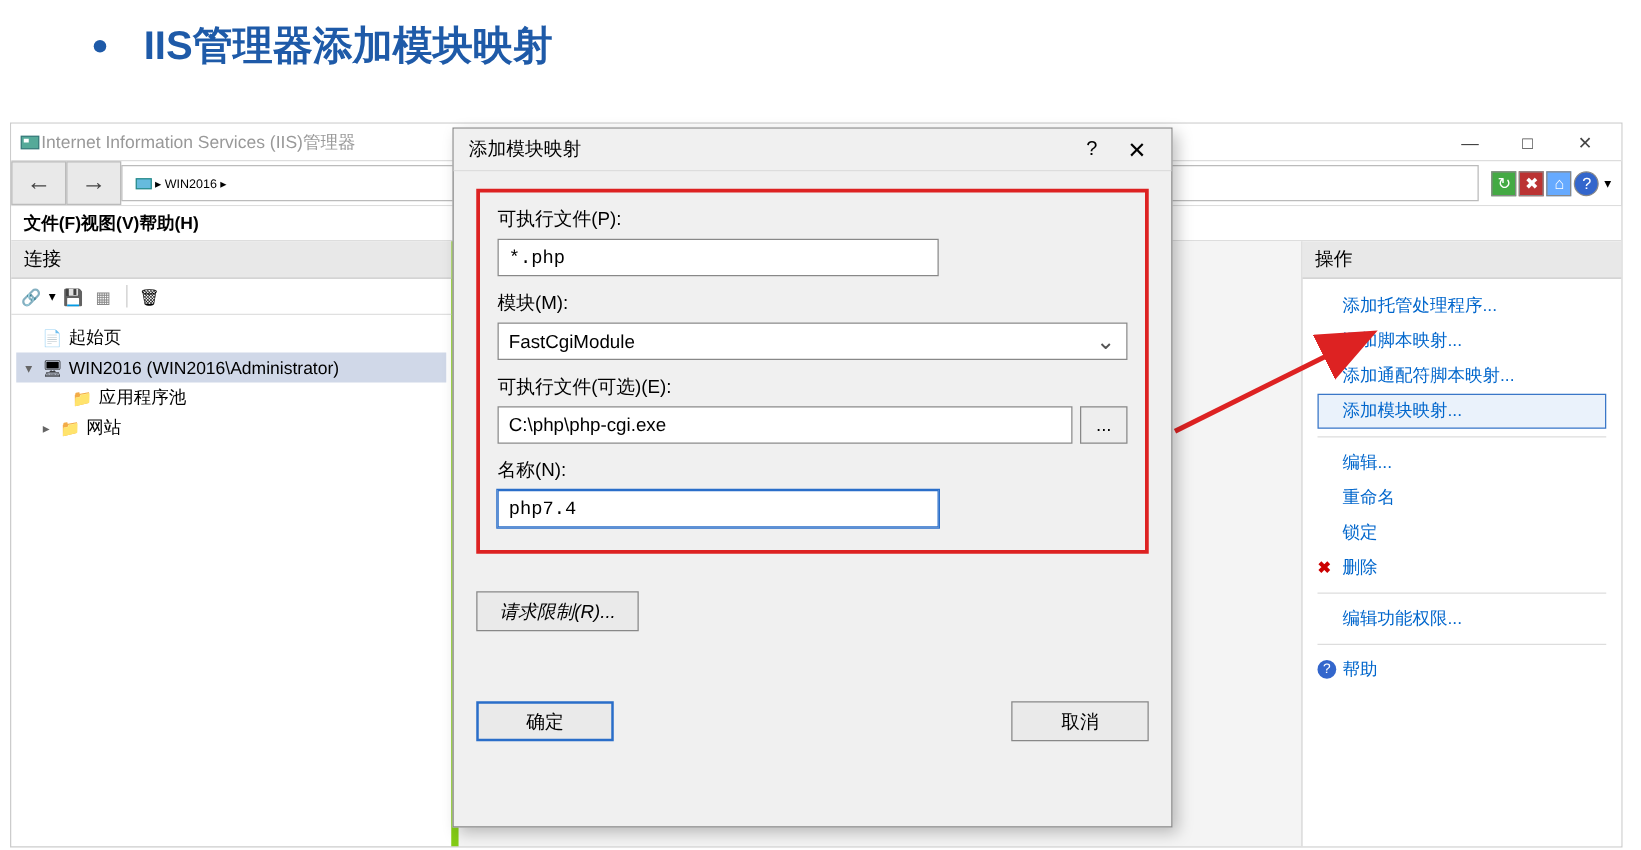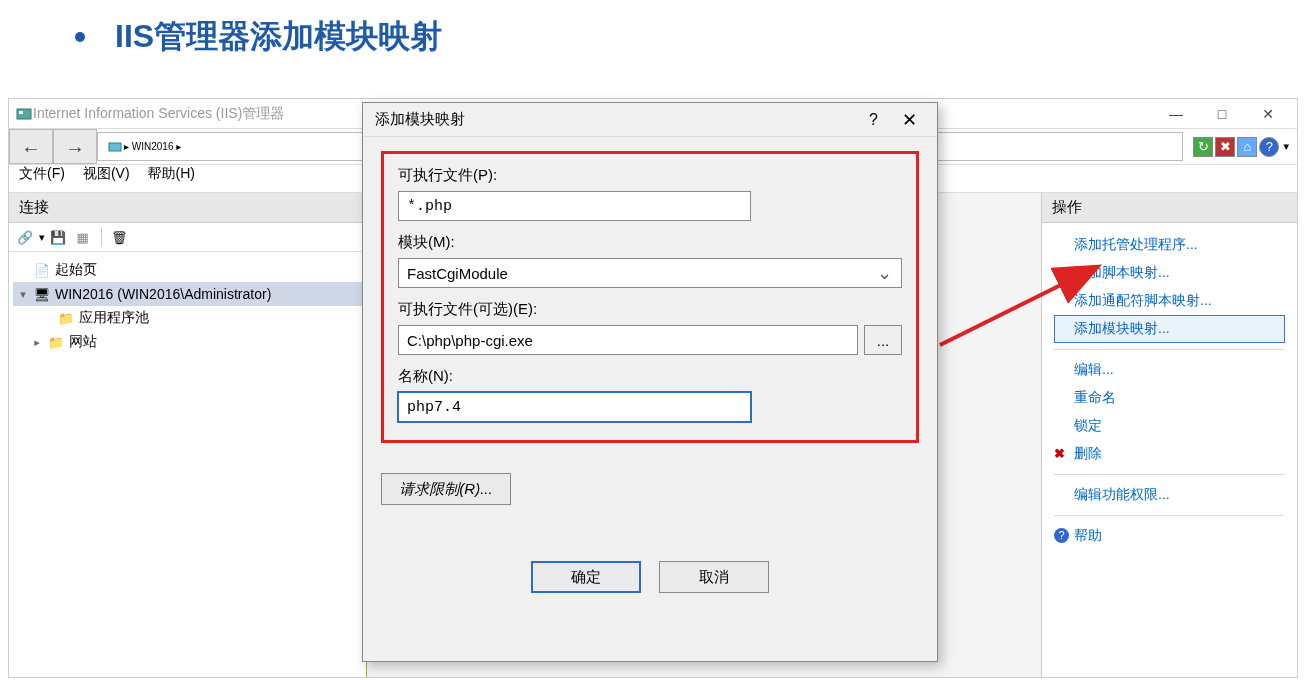"文件(F)" .menubar { align-items: flex-start -> center; font-weight: none -> bold; gap: 18px -> none }
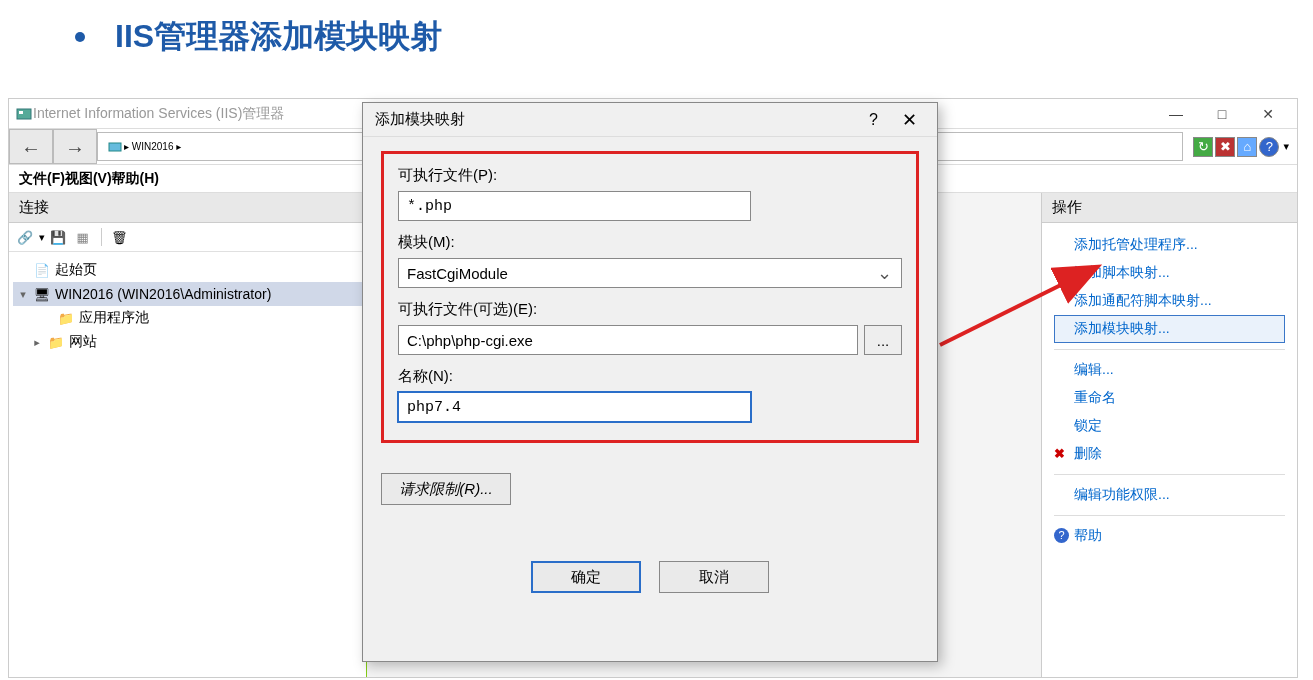"连接" .connections { border-right: 1px solid #84cc16 -> 6px solid #84cc16 }
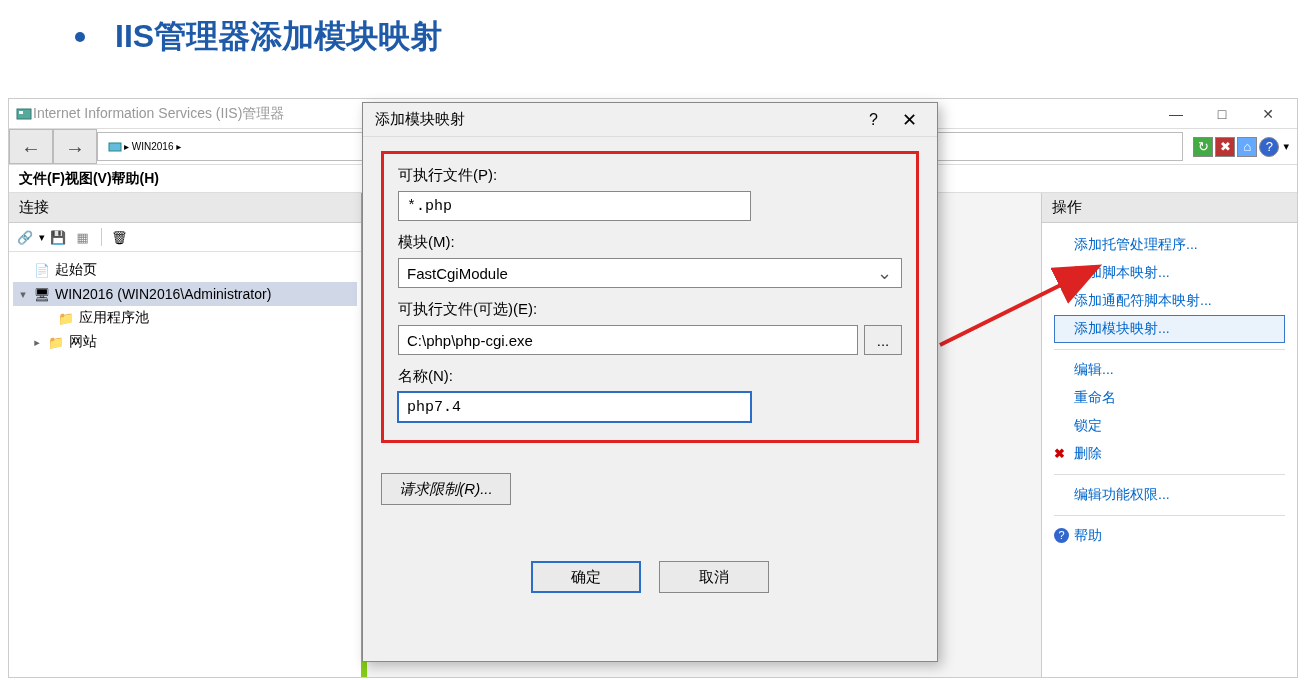"确定" .dlg-actions { justify-content: center -> space-between }
